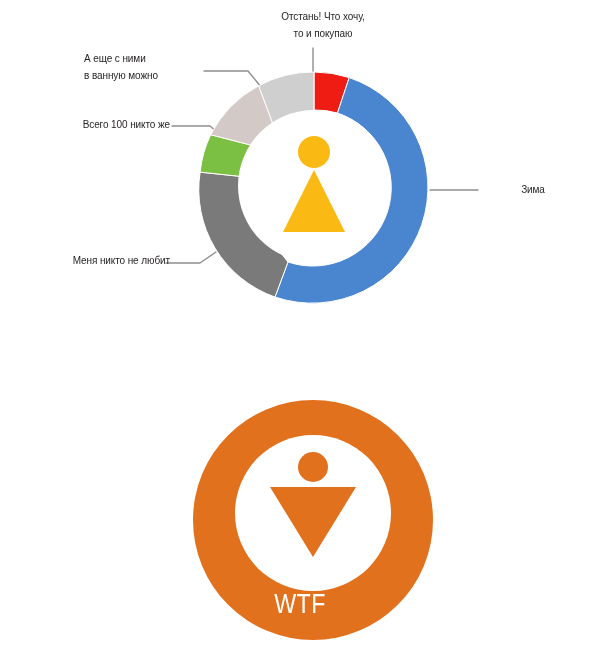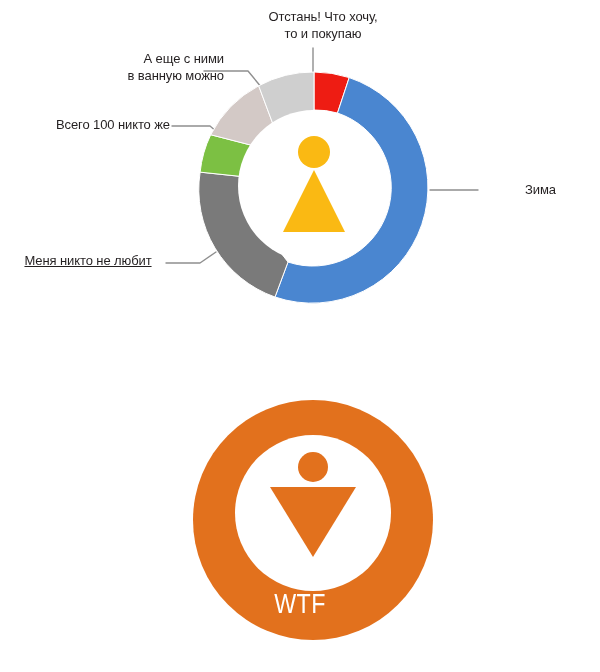"Отстань! Что хочу," .label { font-size: 13px -> 10px }
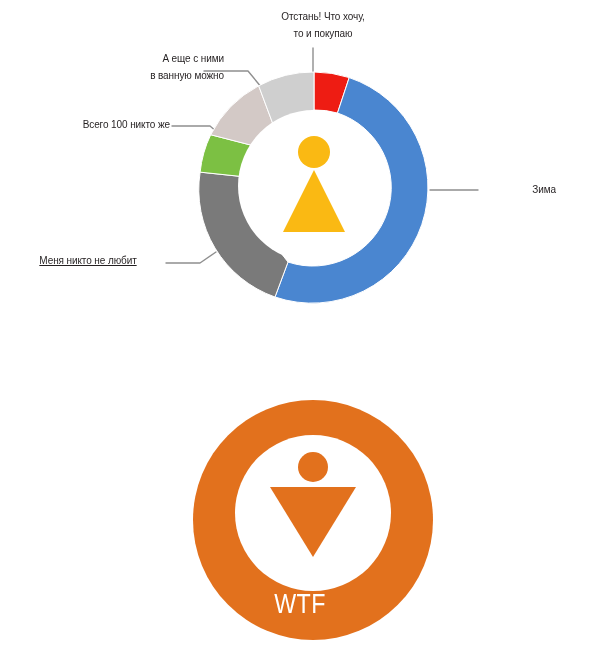"А еще с ними" .label-upperleft { text-align: right -> none }
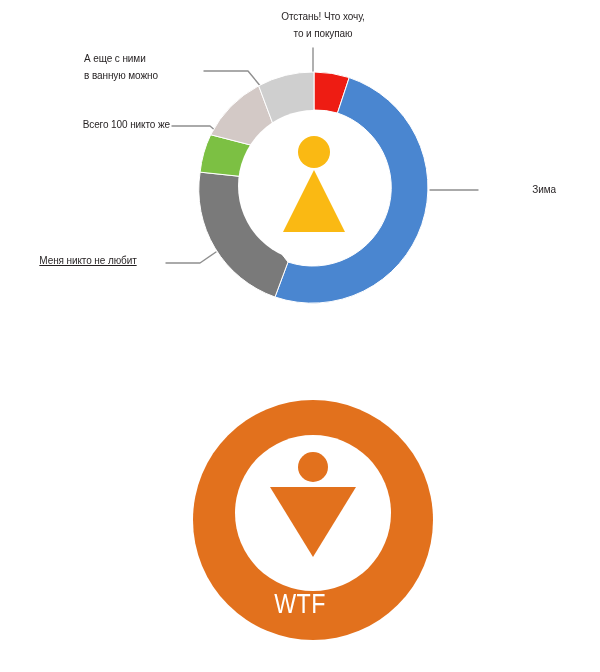"Зима" .label-right { left: 456px -> 483px; text-align: right -> center }
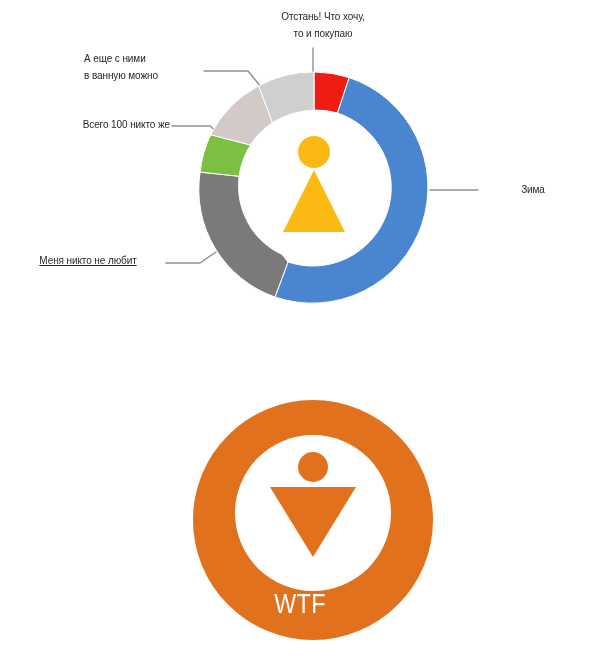"Меня никто не любит" .label-gray { text-align: center -> right; text-decoration: underline -> none }
